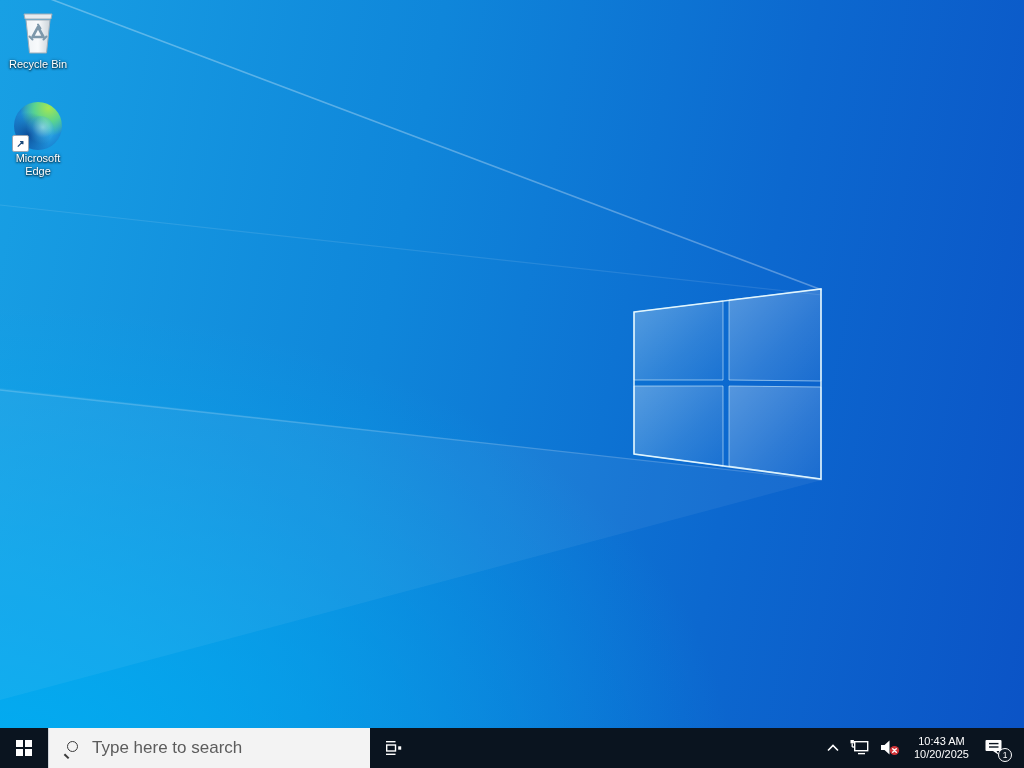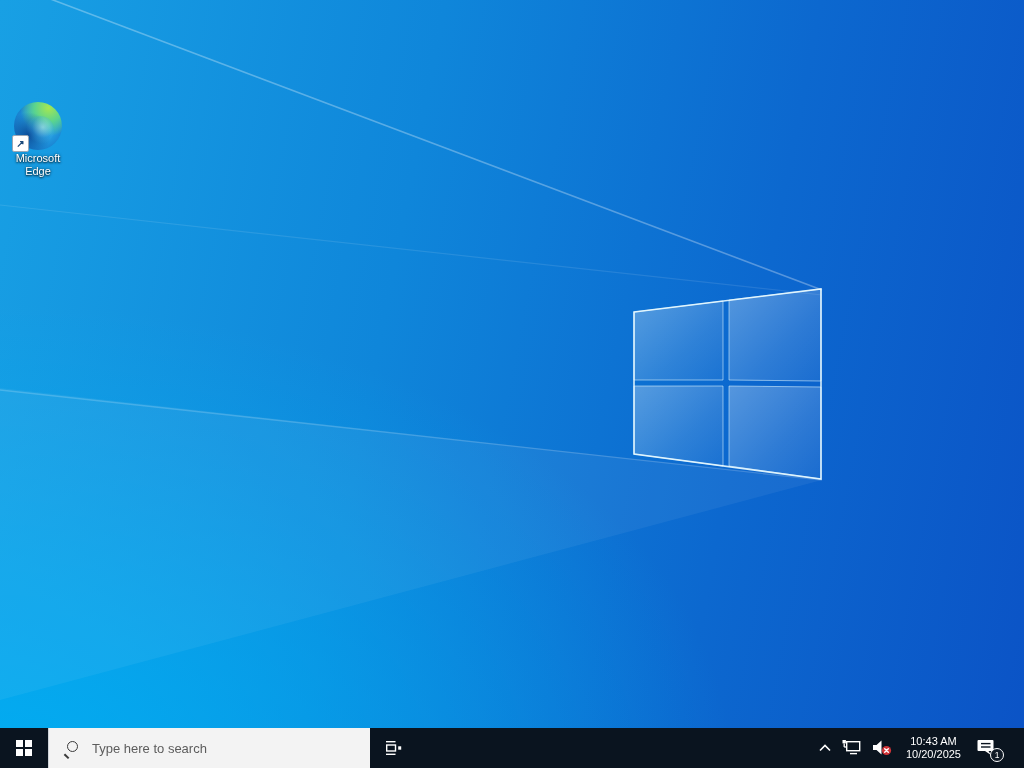"Recycle Bin" div.desk-icon { html: none -> <div> <div> <svg> <defs> <linearGradient> <stop></stop> <stop></stop> <stop></stop> </linearGradient> </defs> <polygon></polygon> <polygon></polygon> <path></path> <path></path> </svg> </div> <div>Recycle Bin</div> </div> }
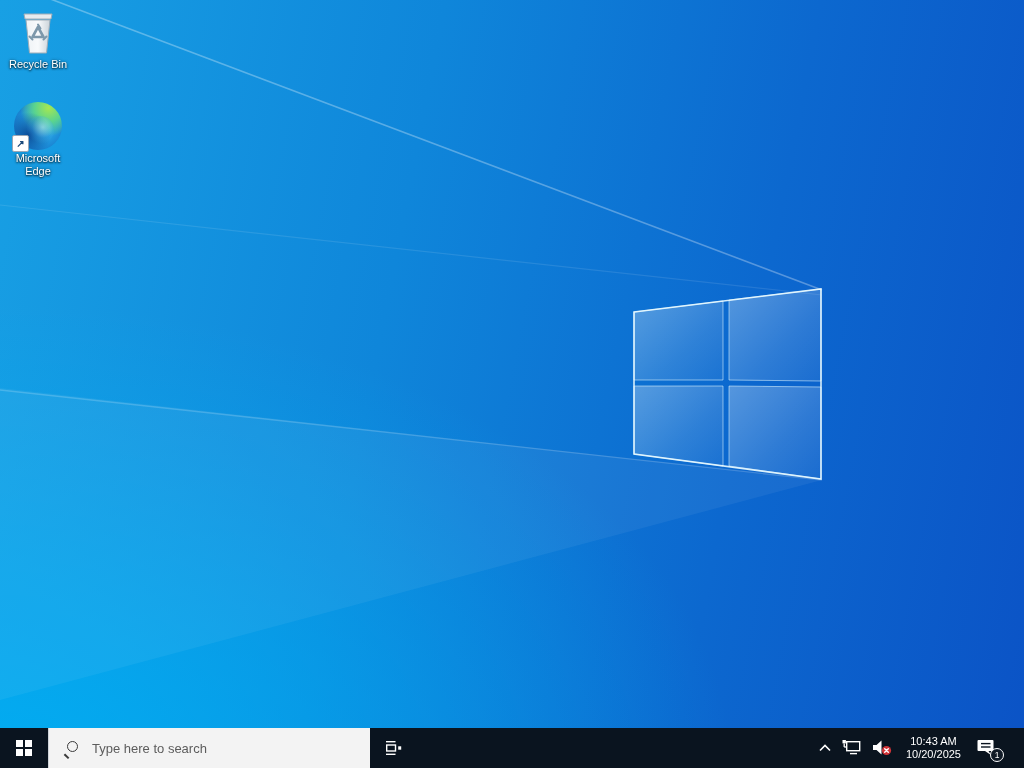"Type here to search" #search-box input { font-size: 13px -> 17px }
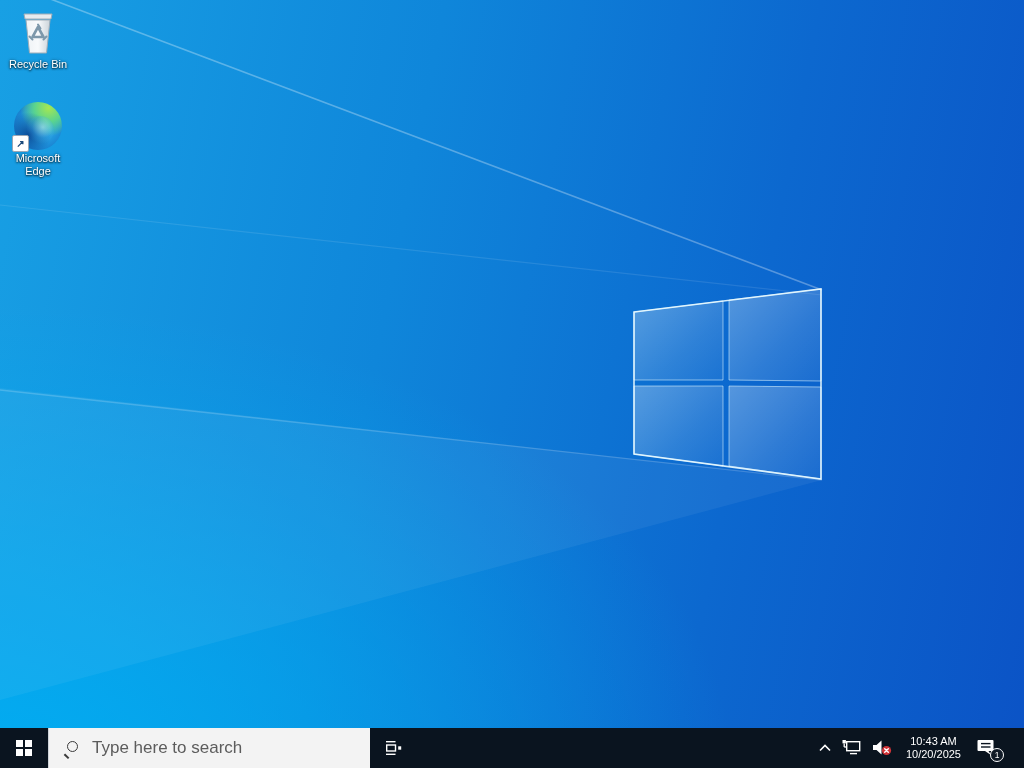"10:43 AM" #tray { padding-right: 16px -> 8px }
